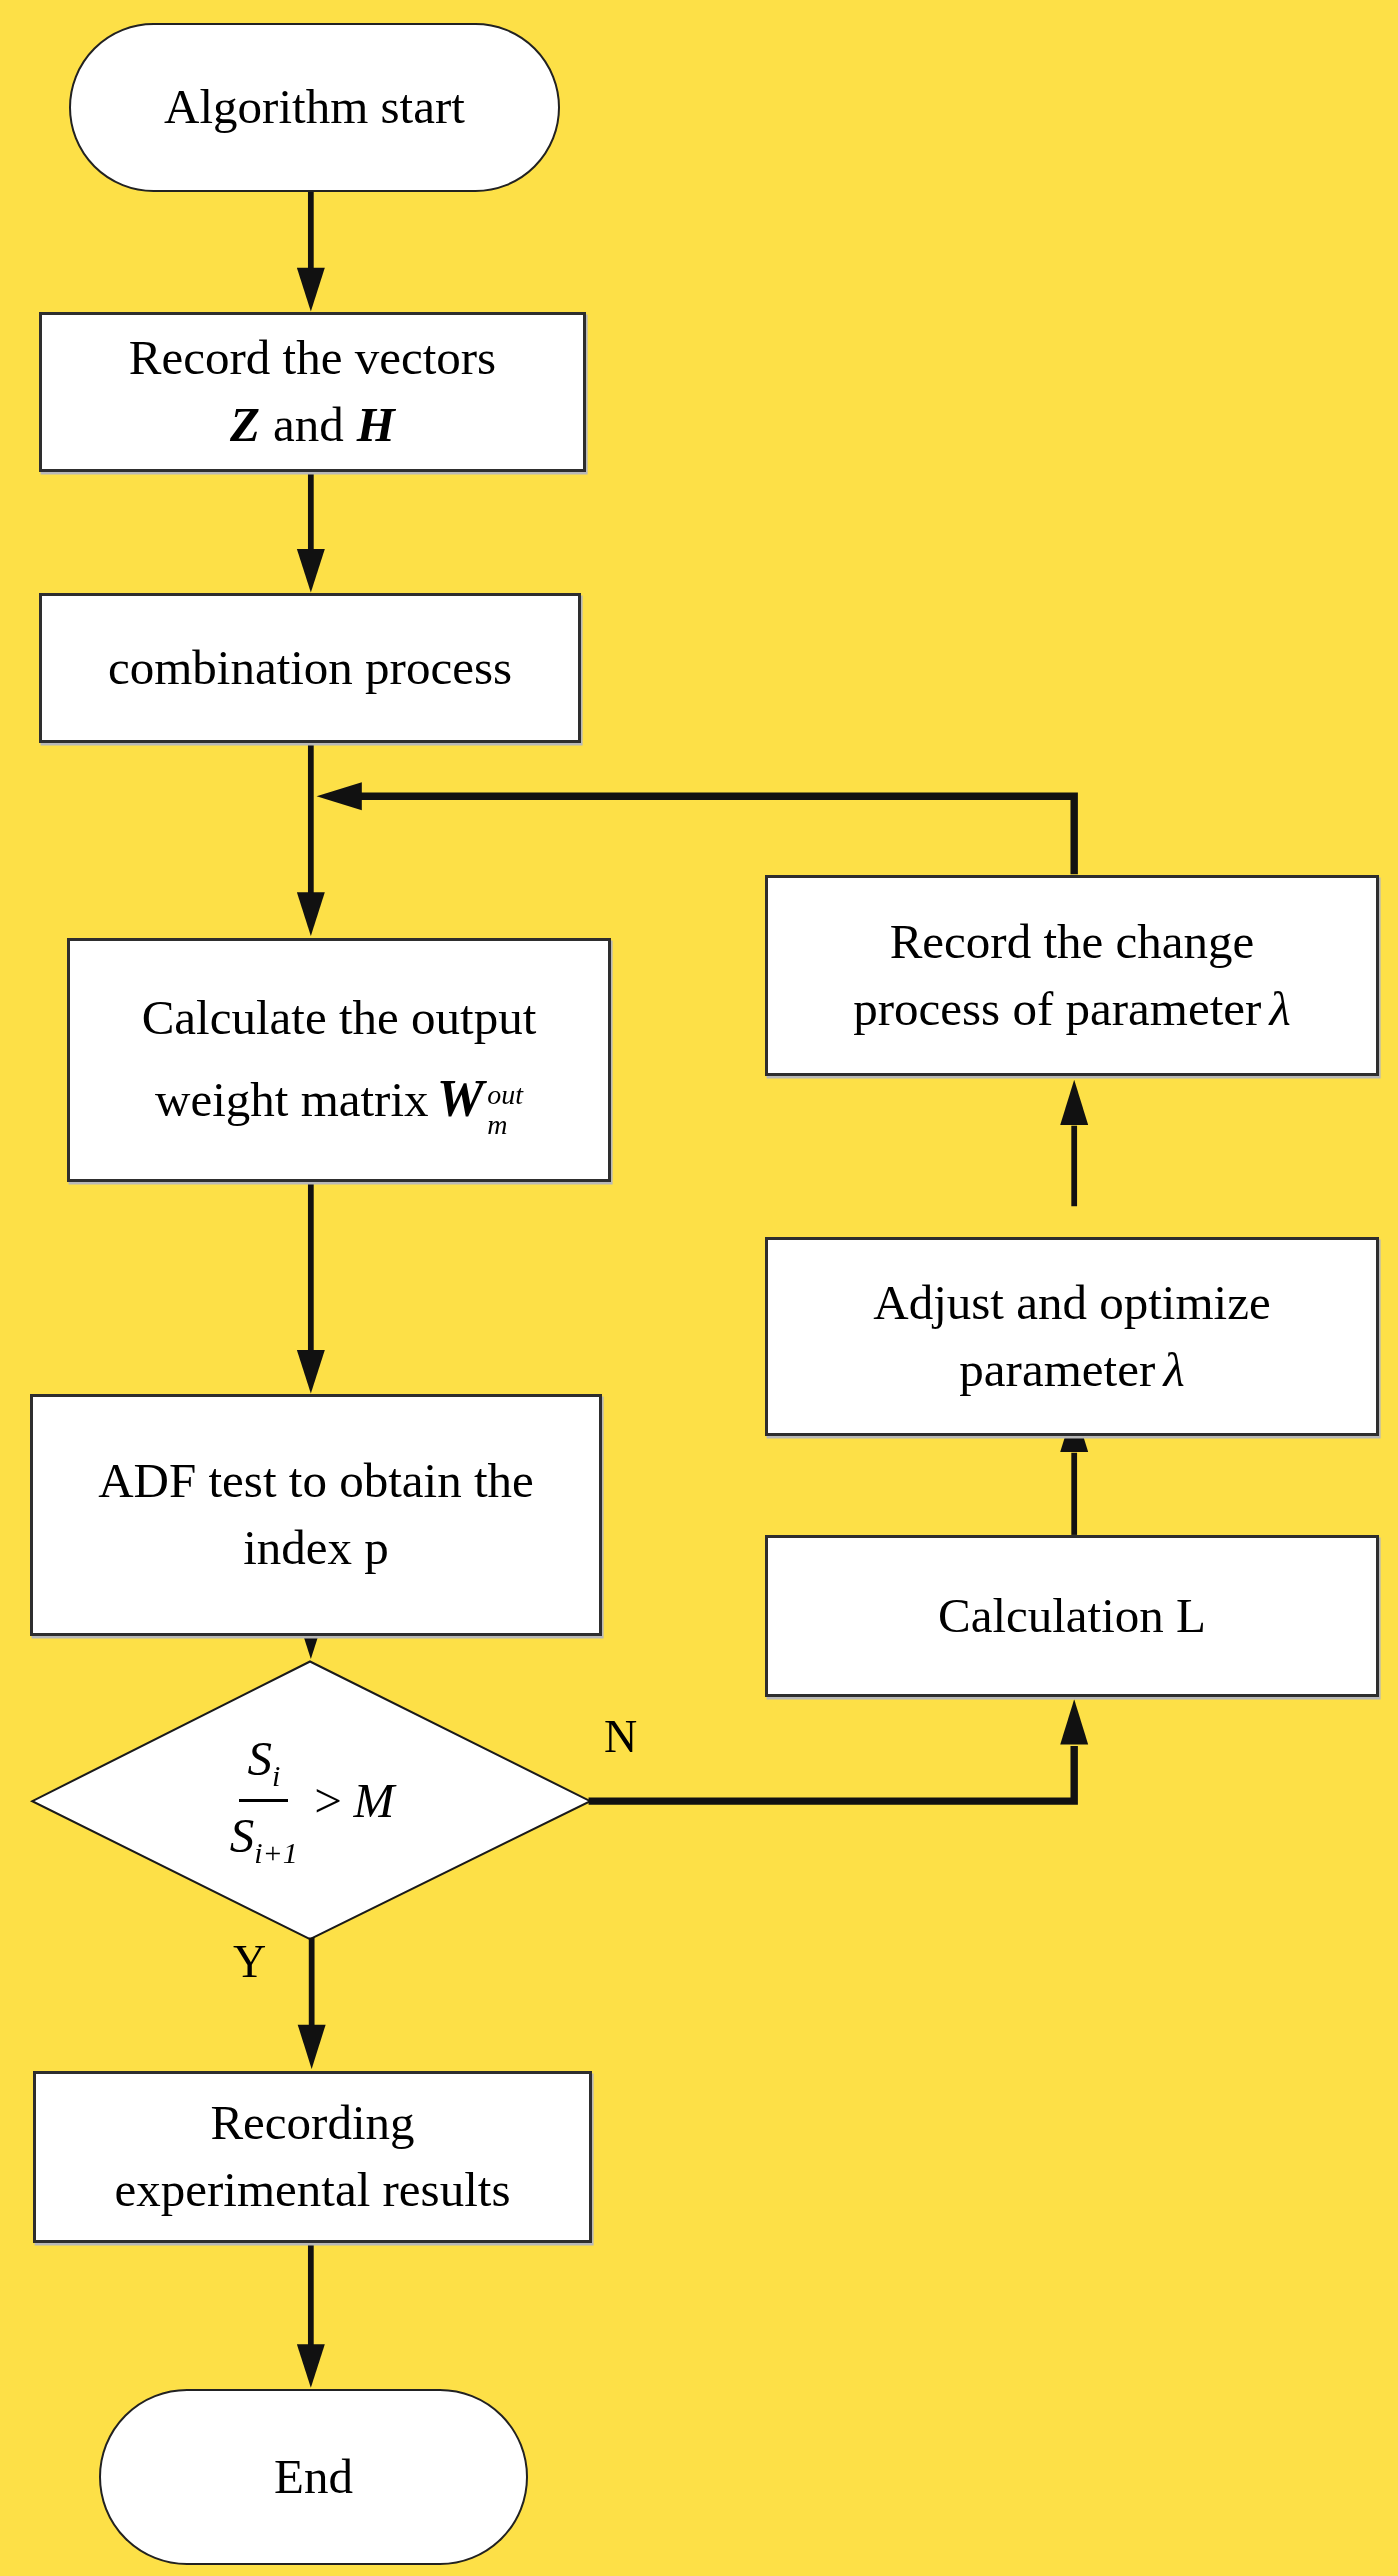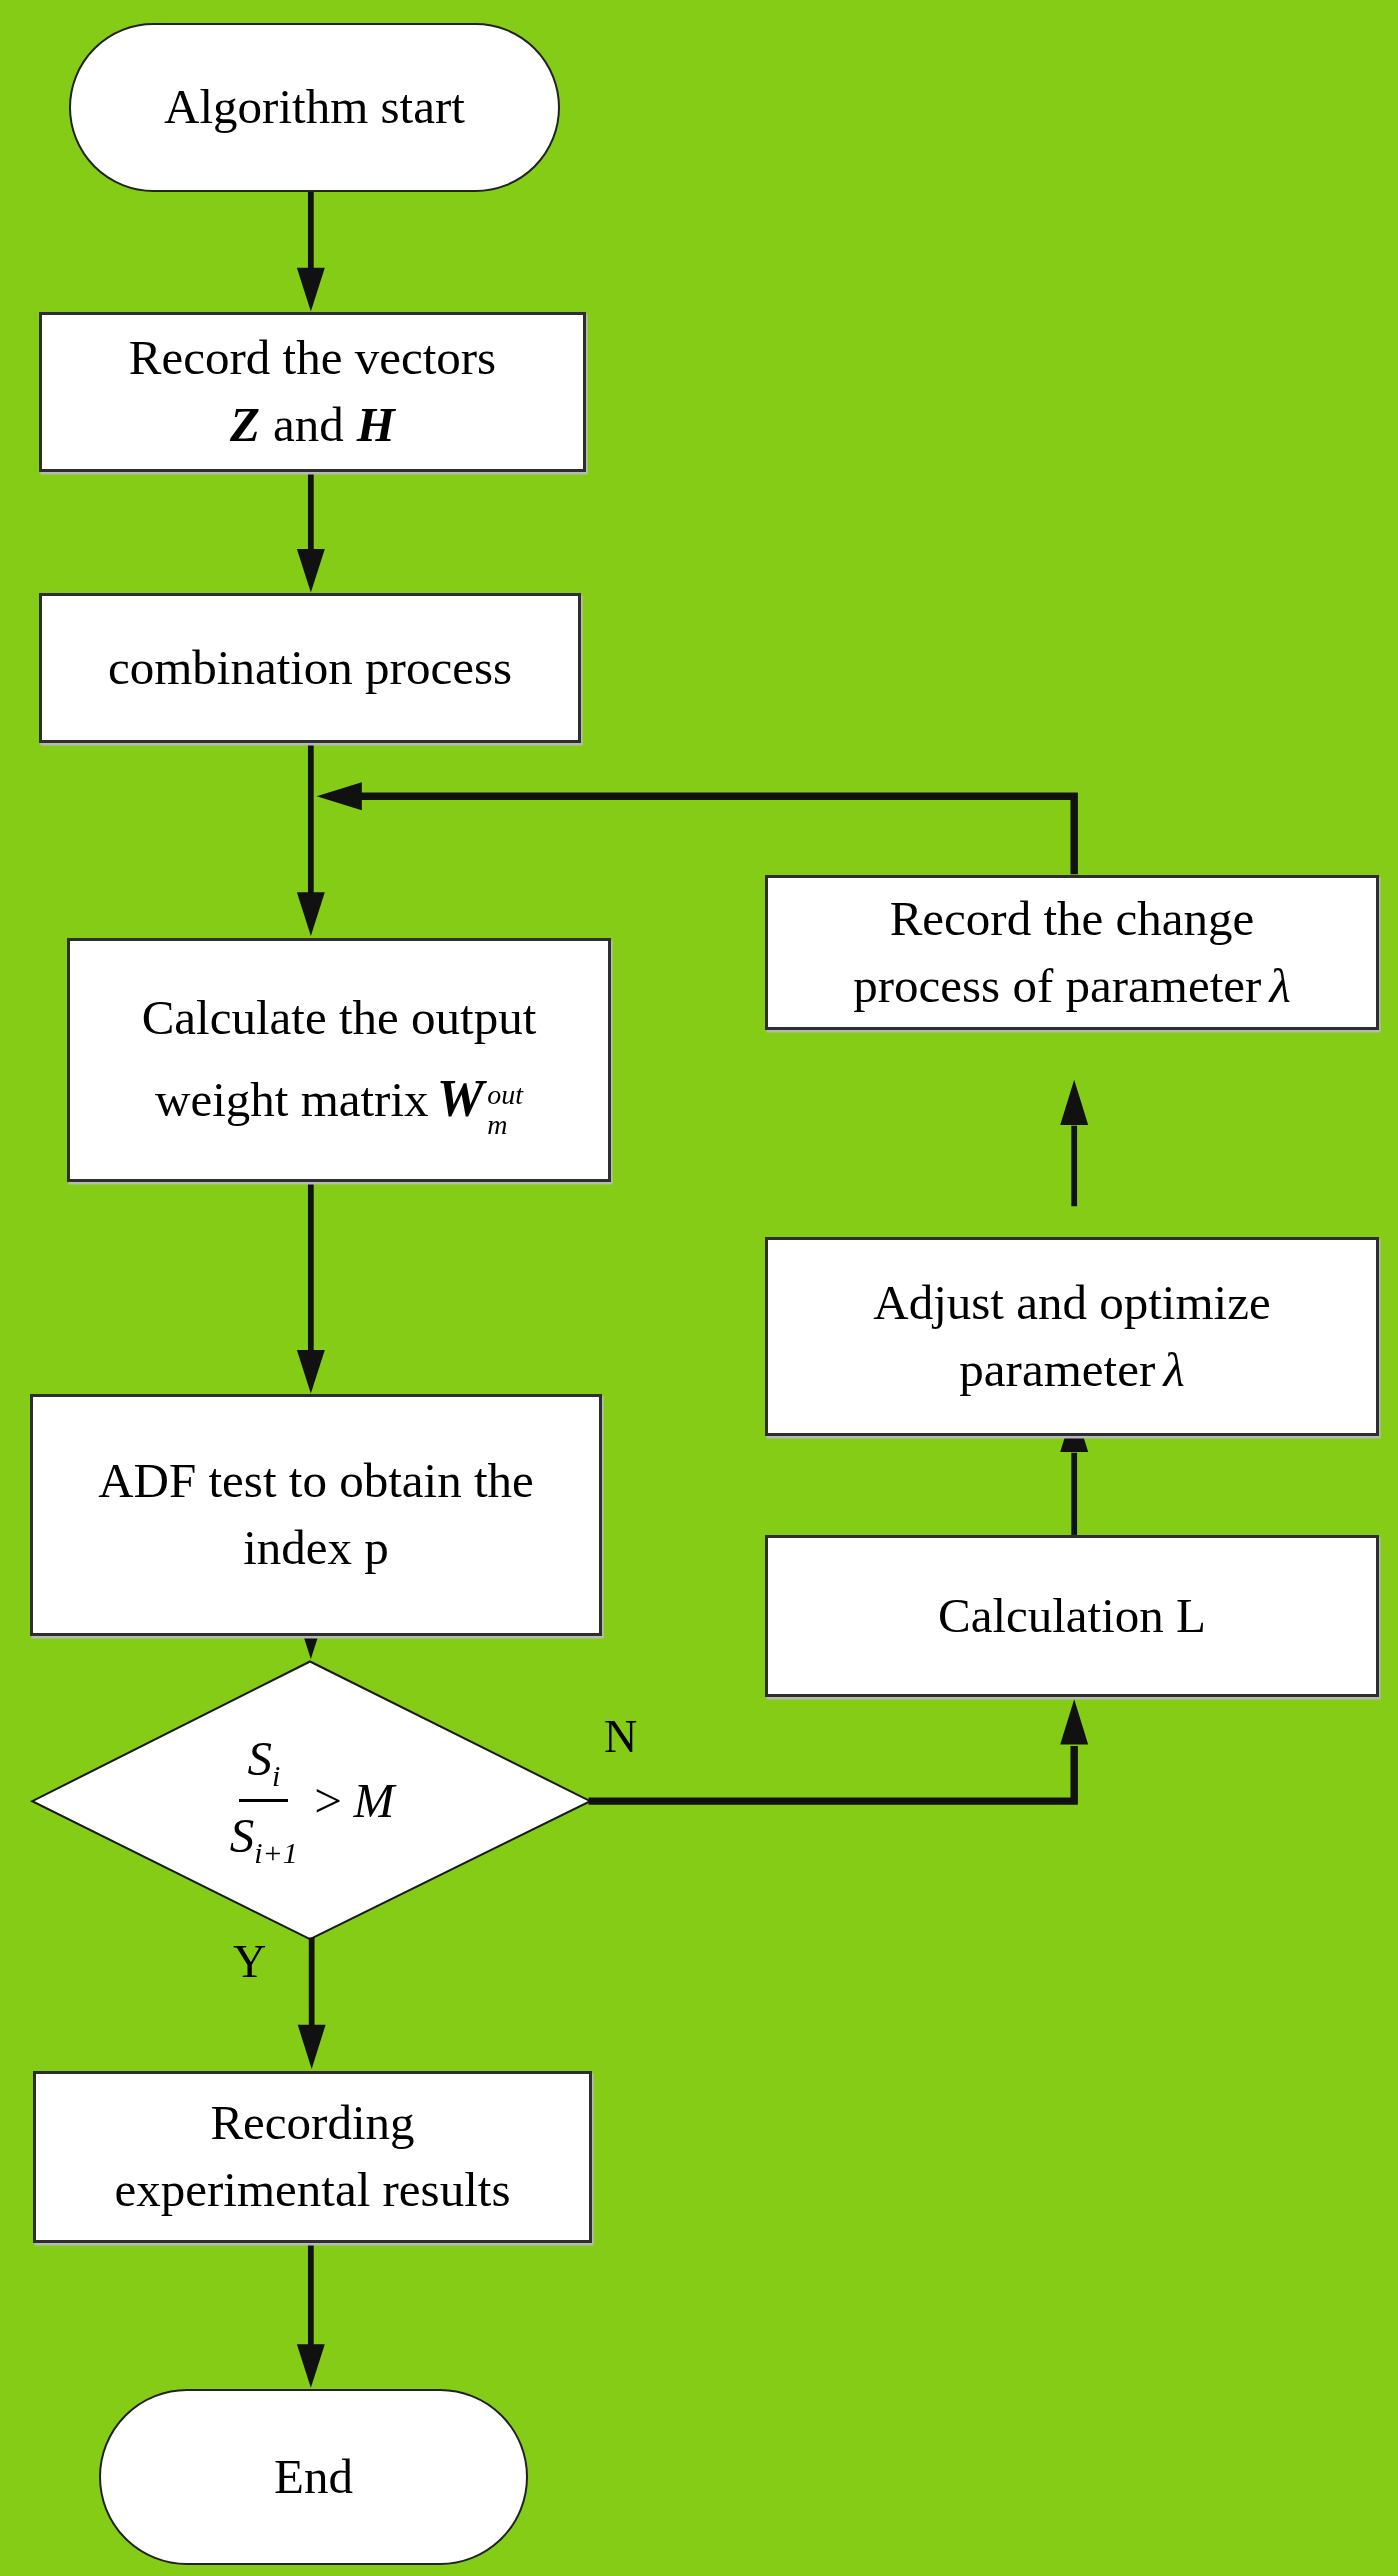"Algorithm start" #canvas { background: #84cc16 -> #fde047 }
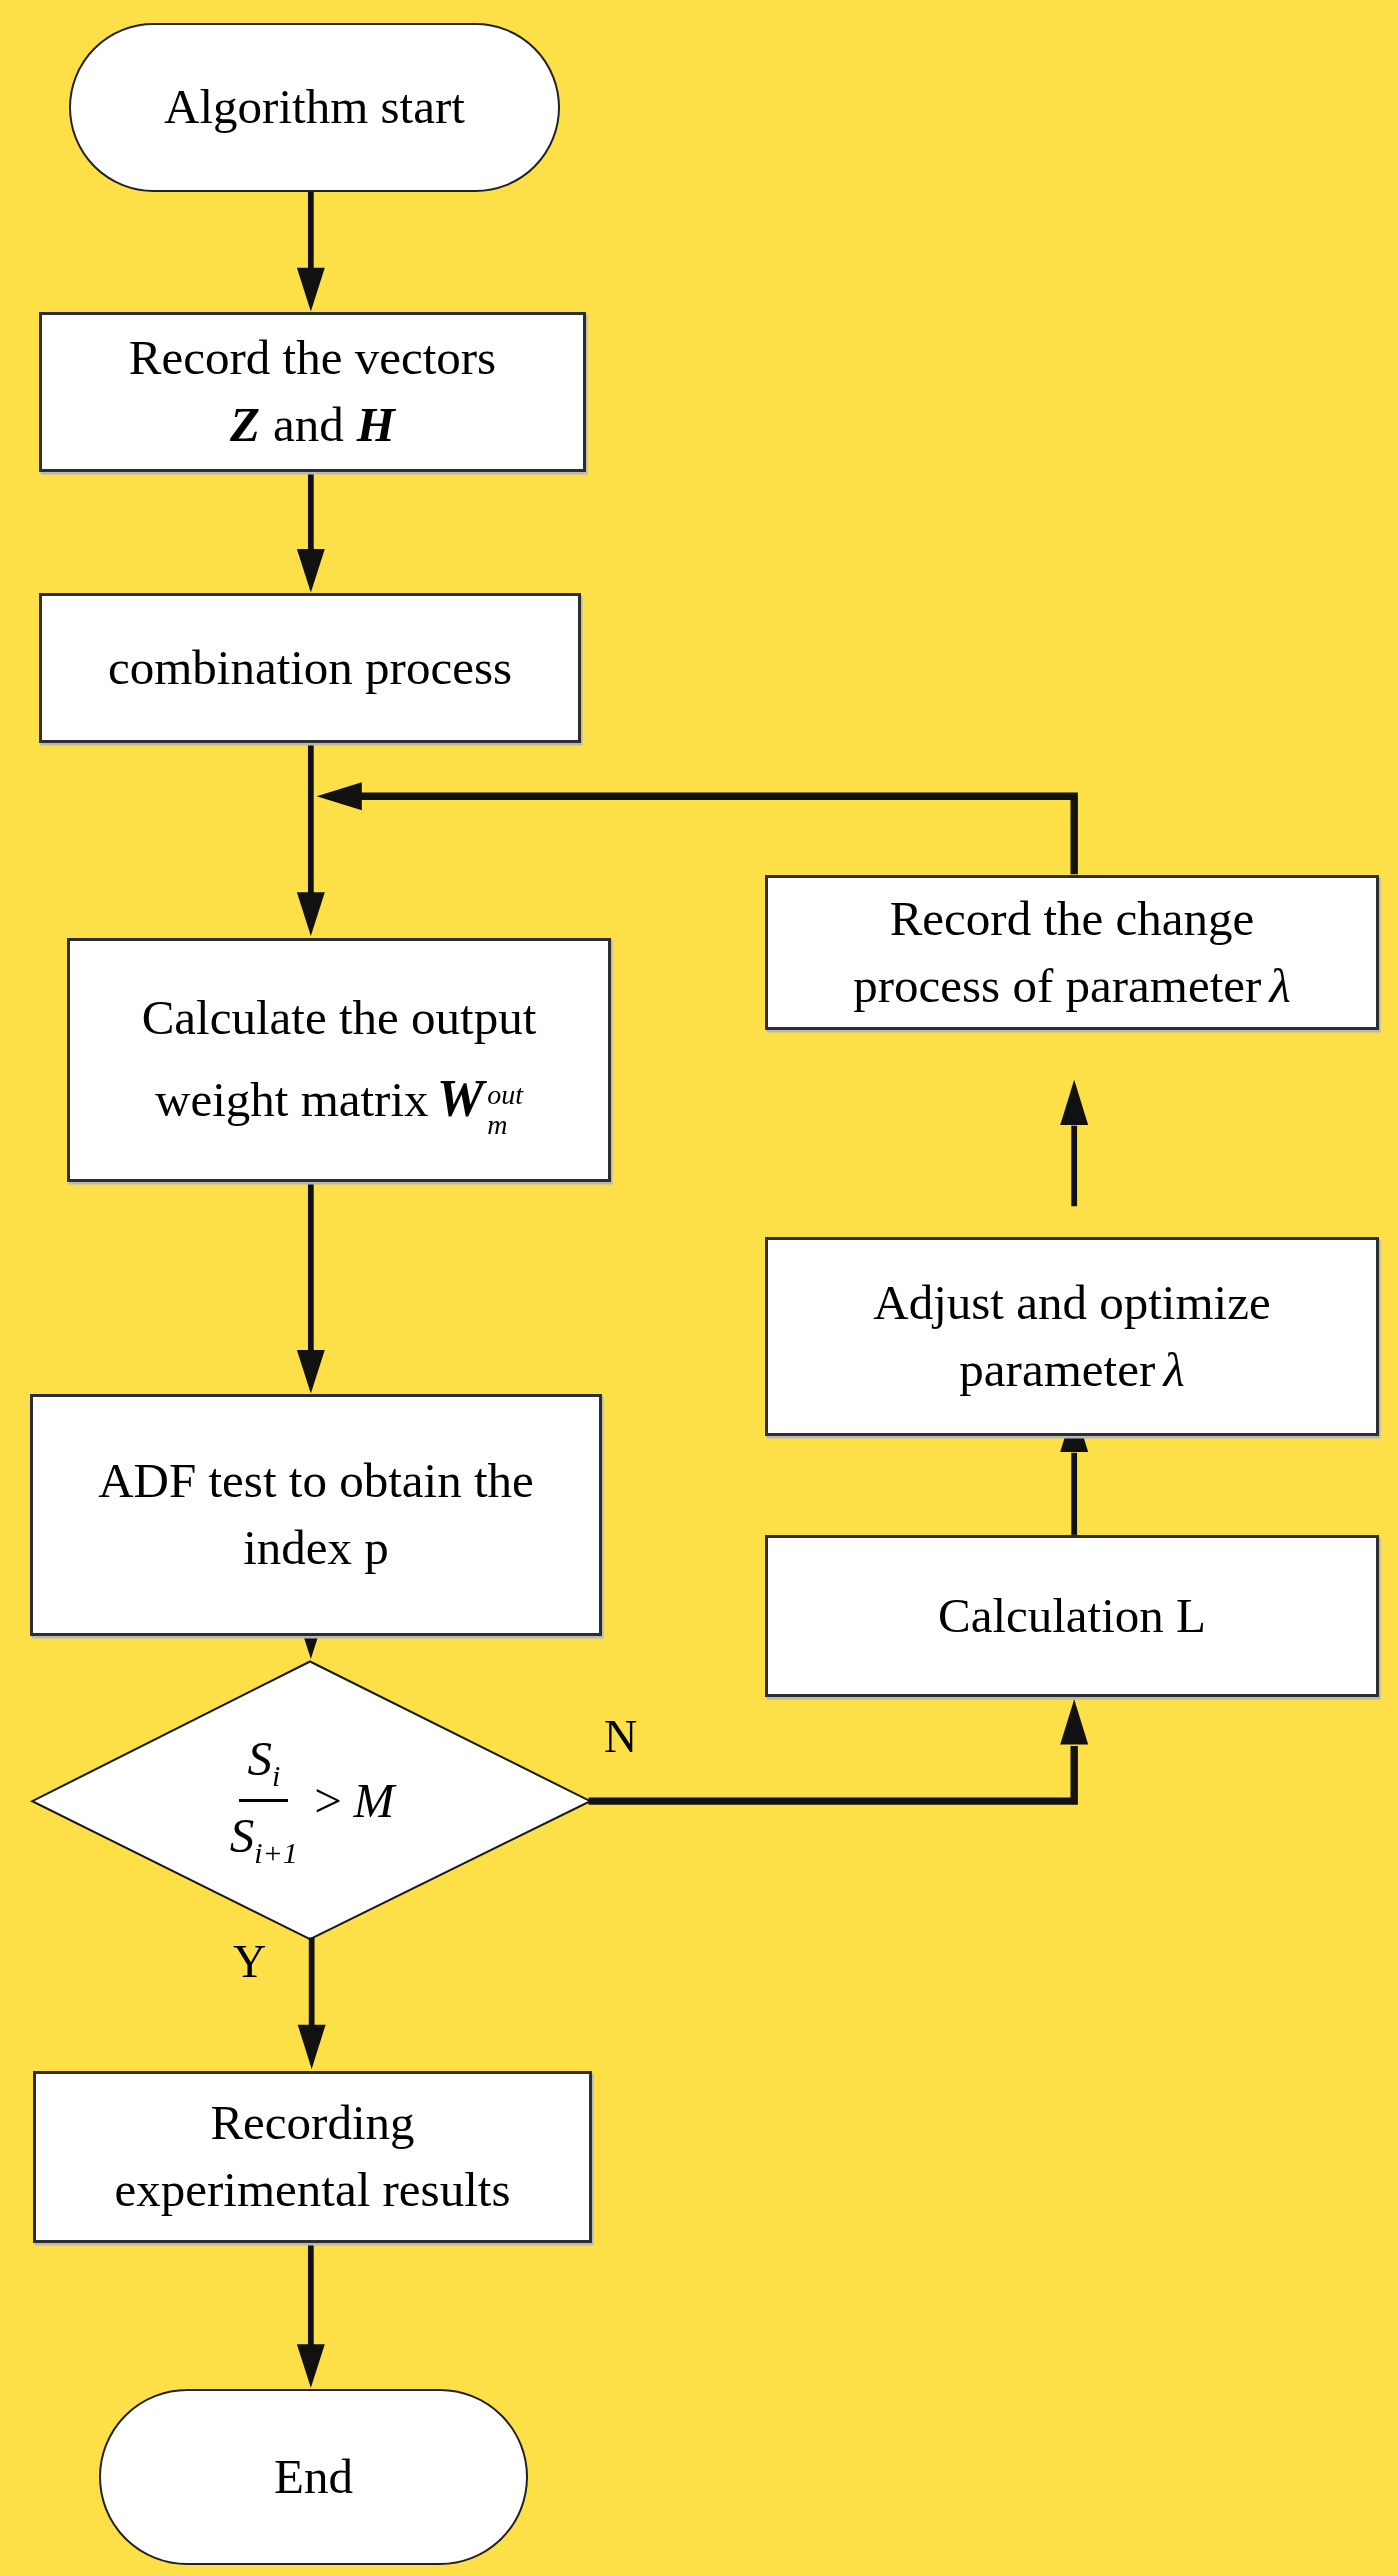"Record the change" div.node { height: 155px -> 201px }
